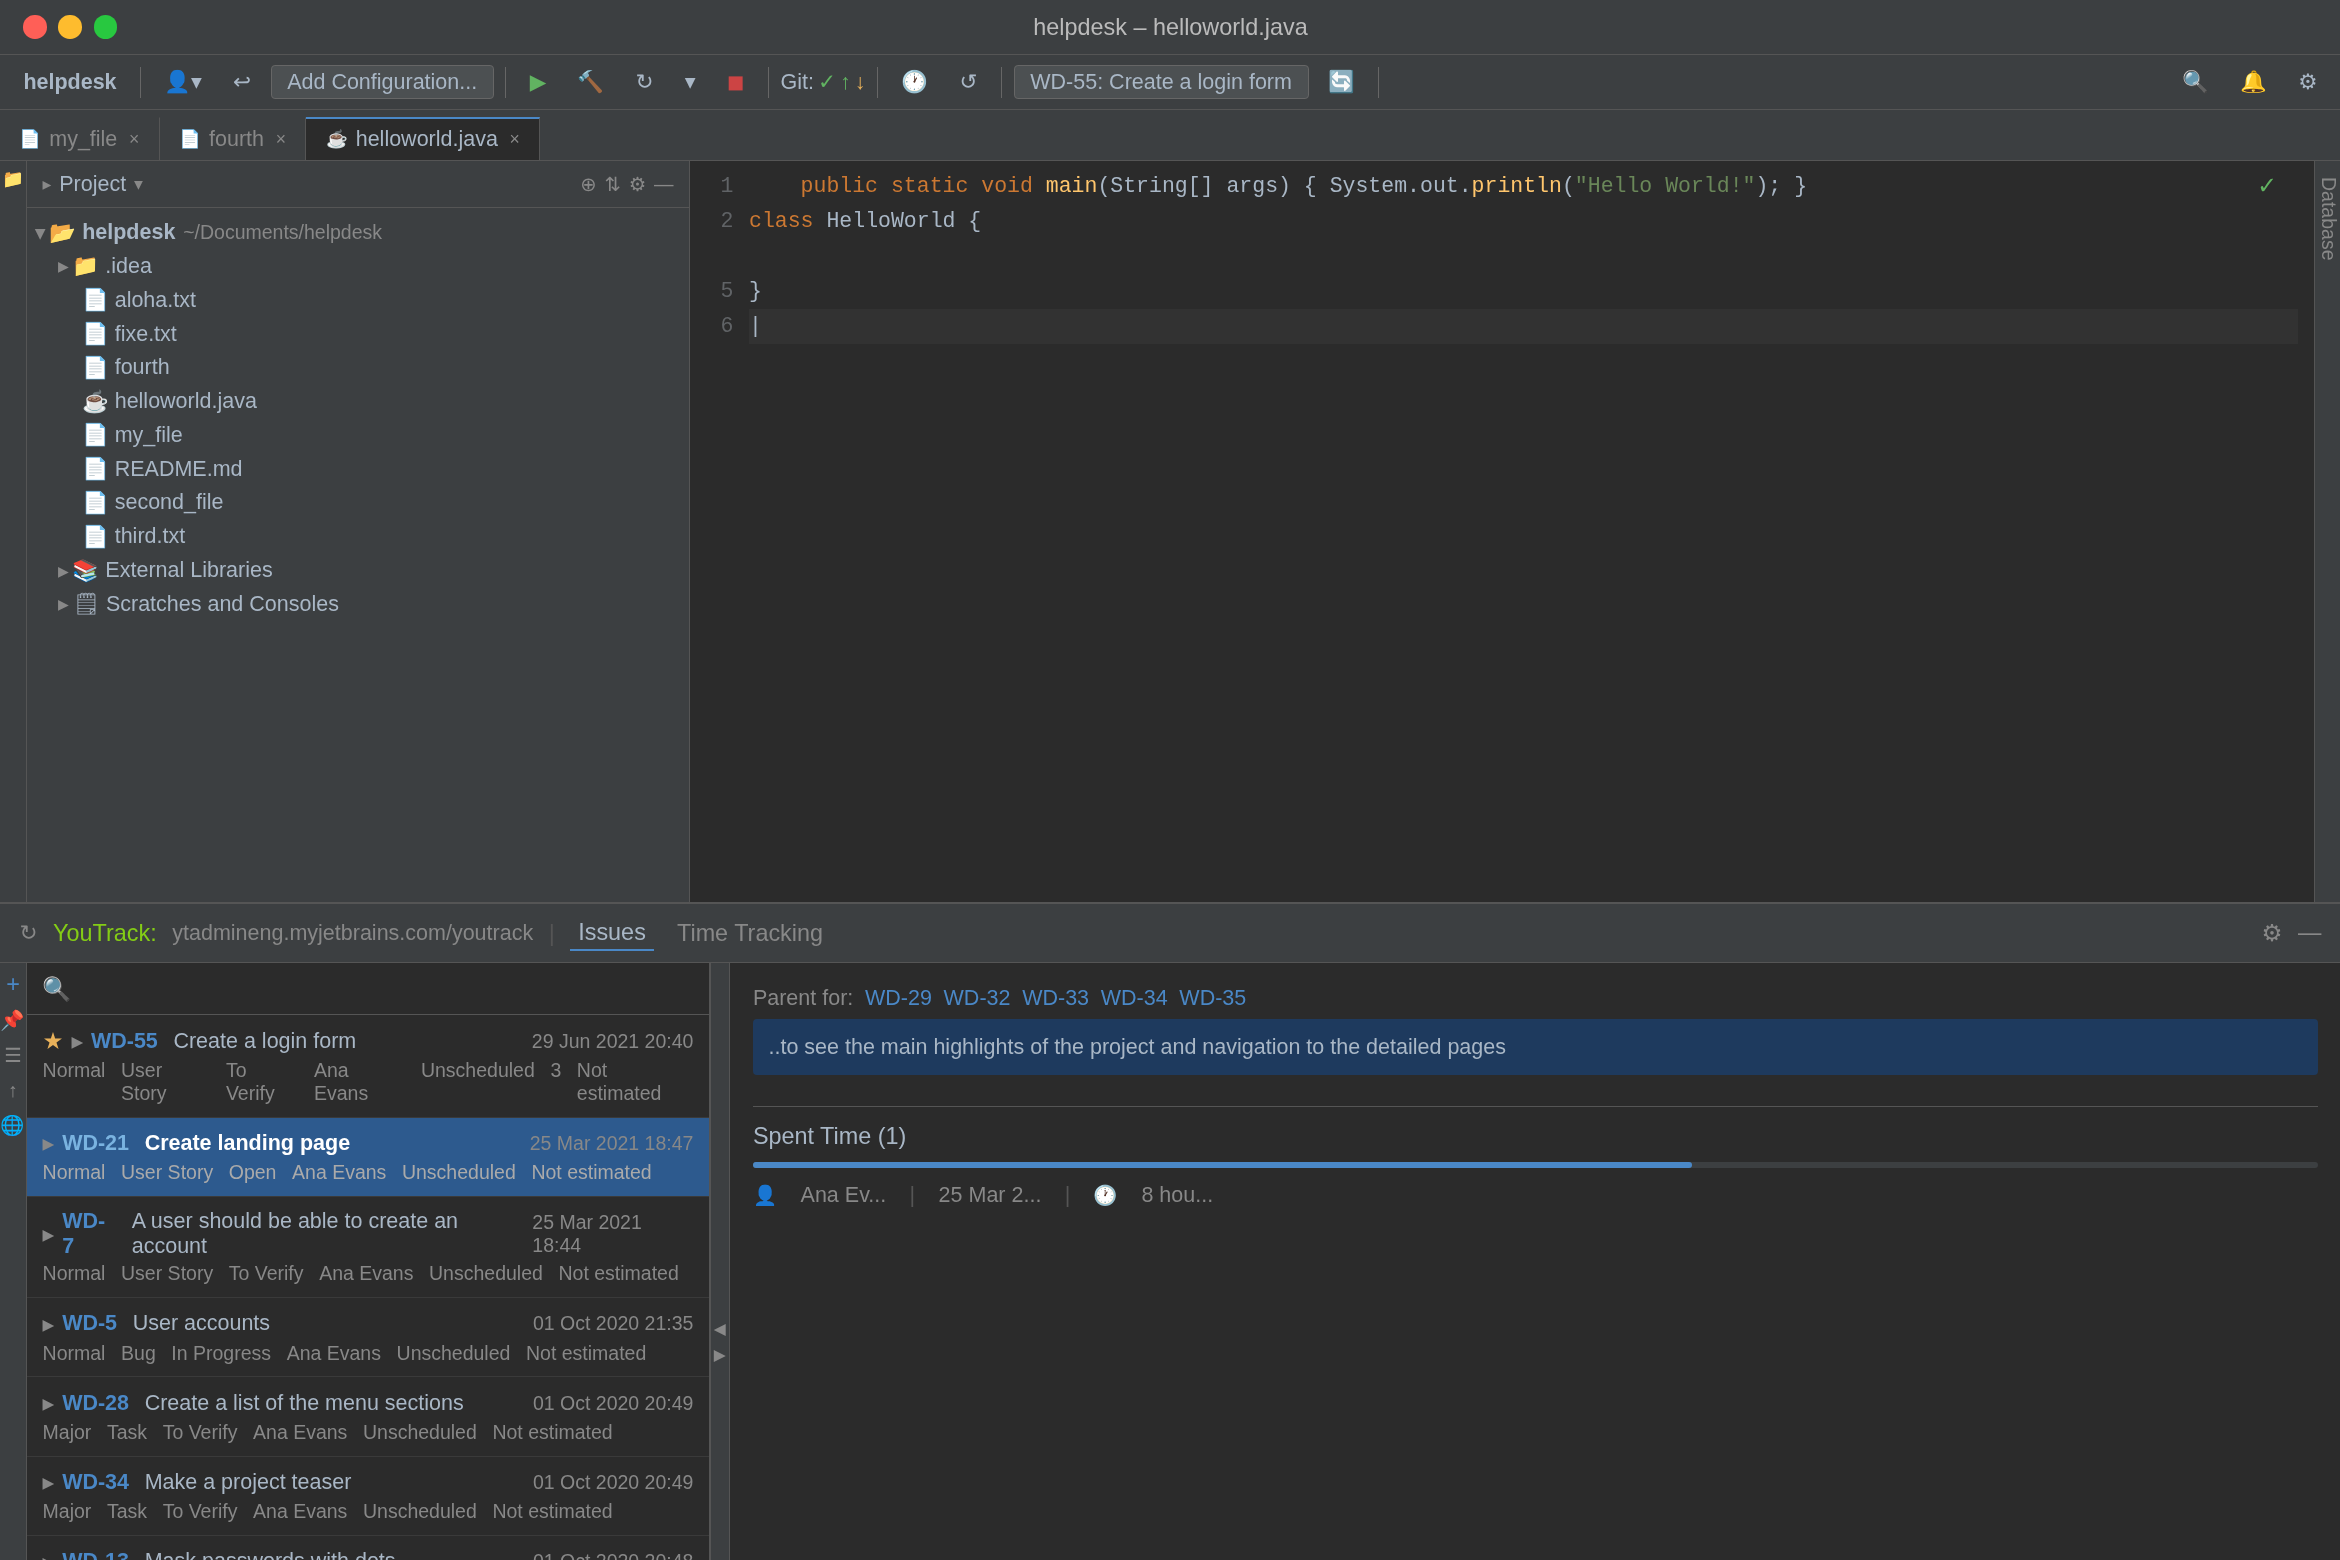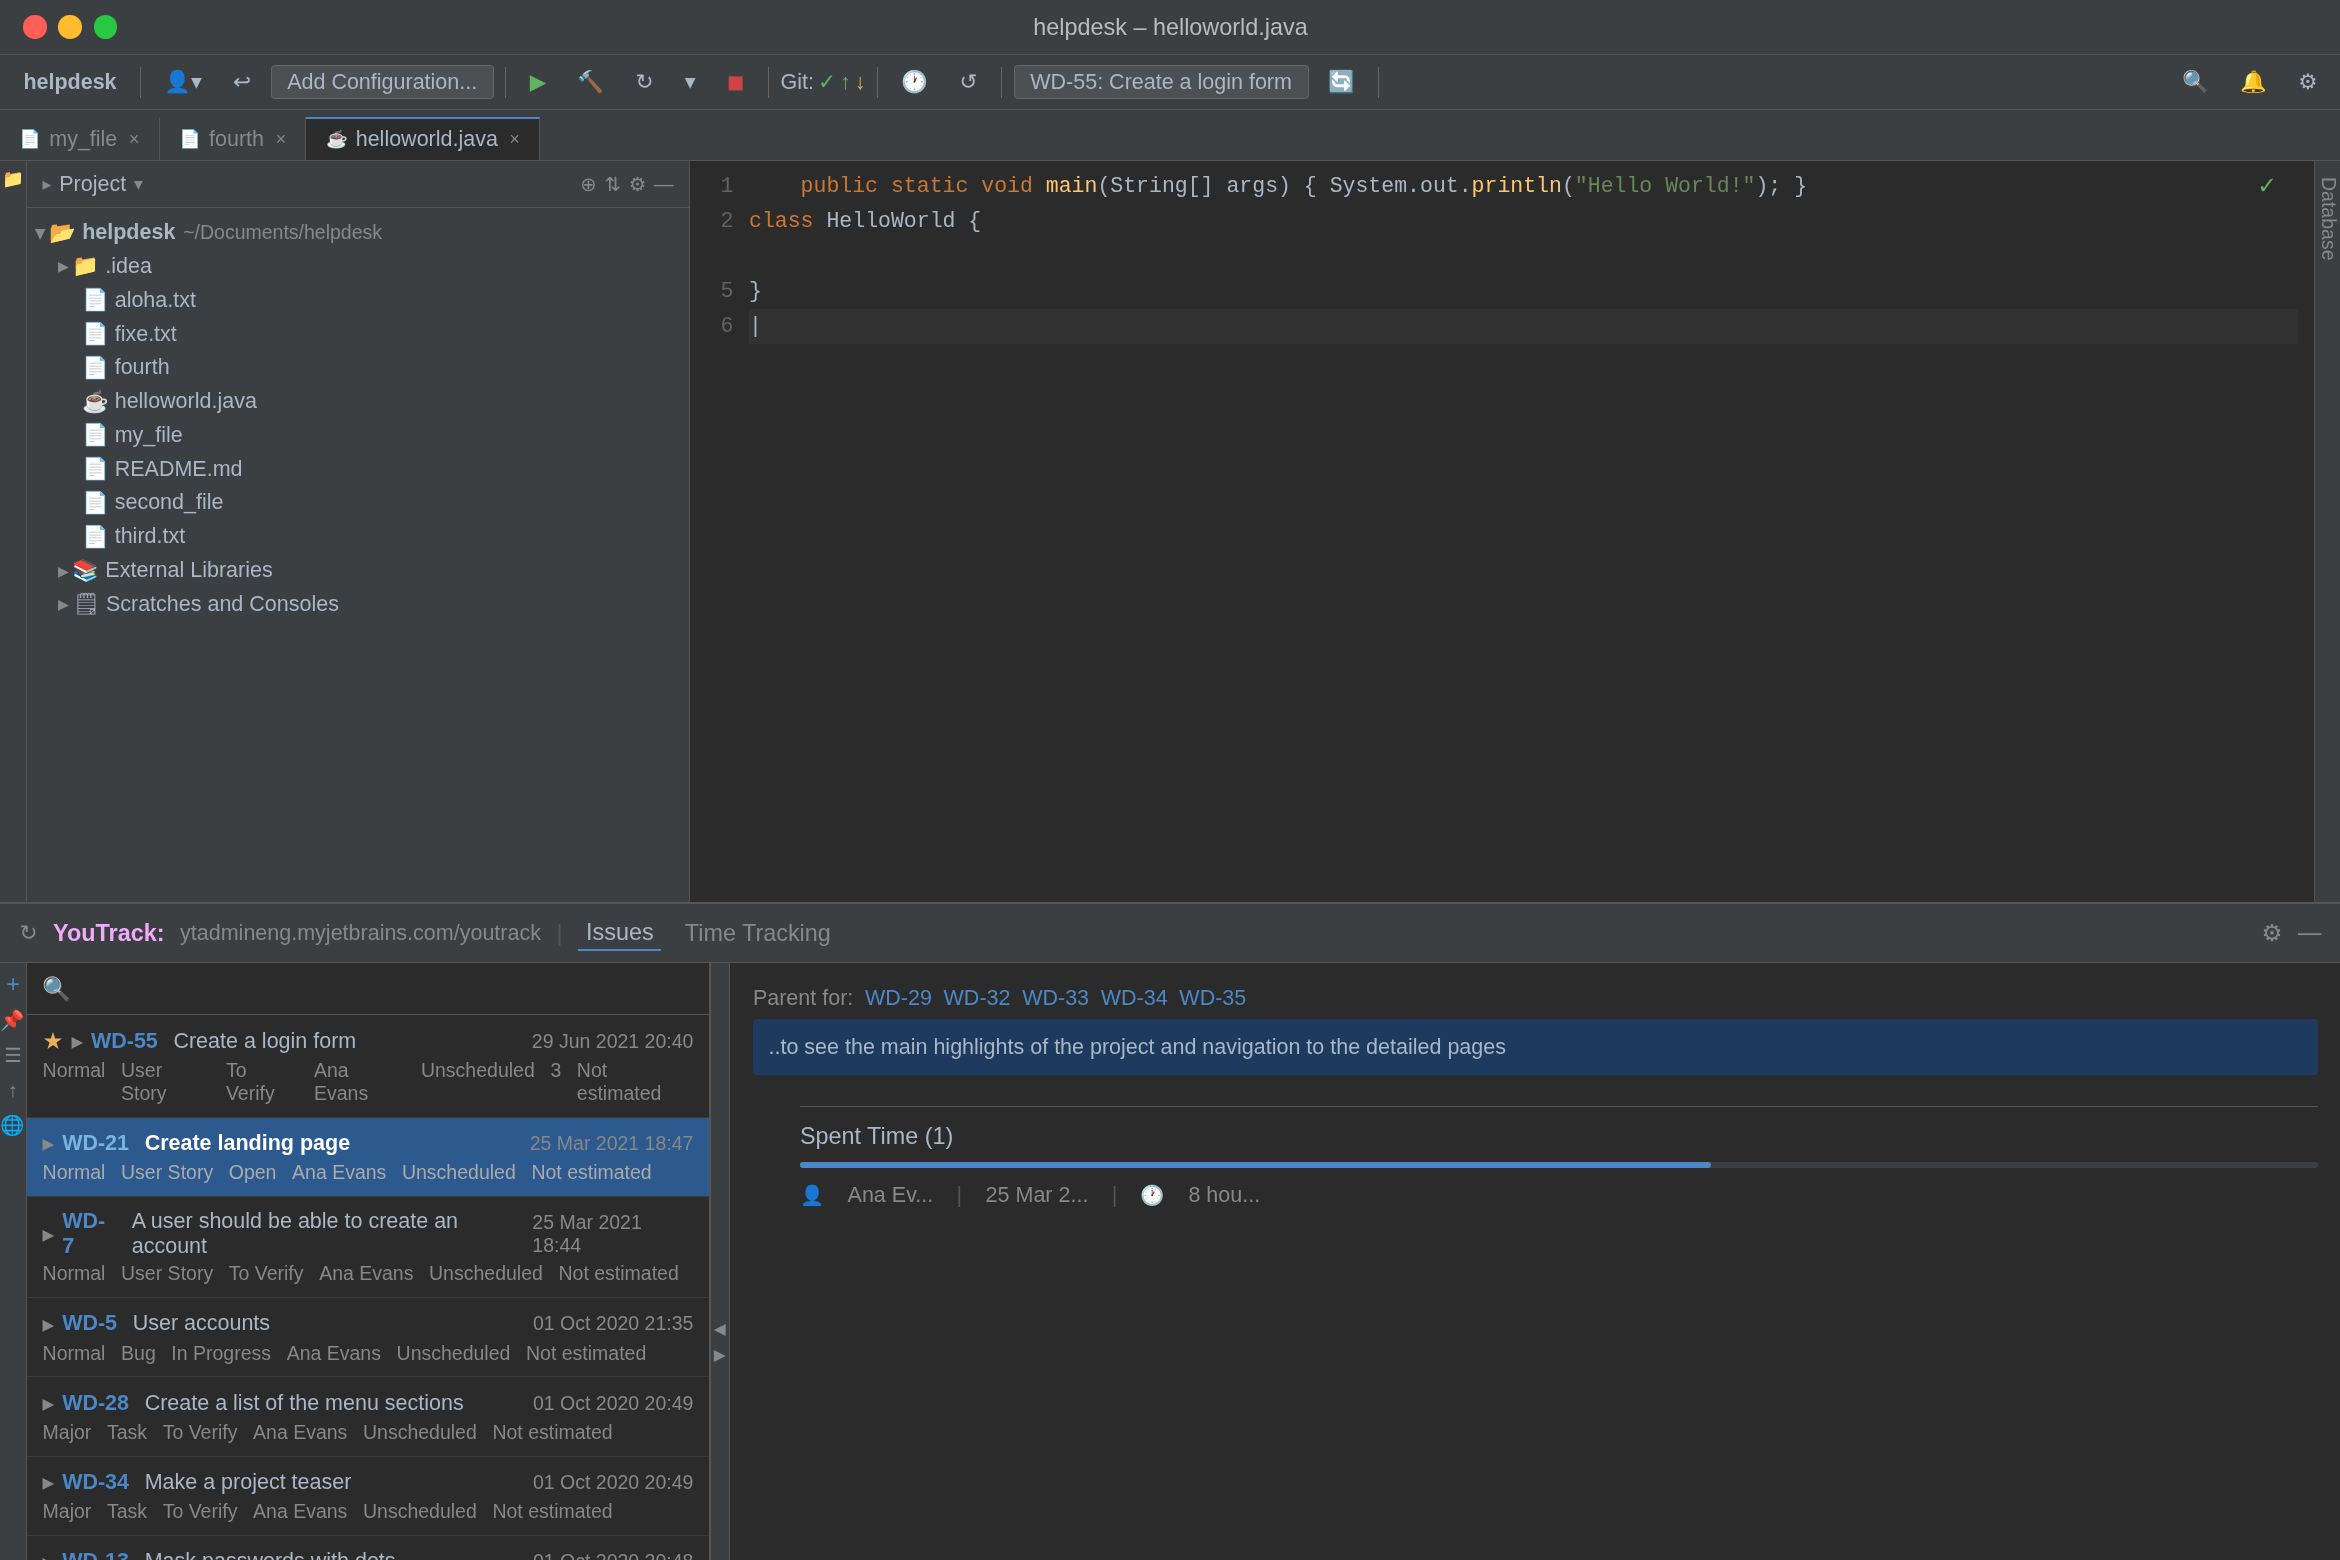"YouTrack:" .youtrack-label { color: #f0abfc -> #84cc16; font-weight: 700 -> 400 }
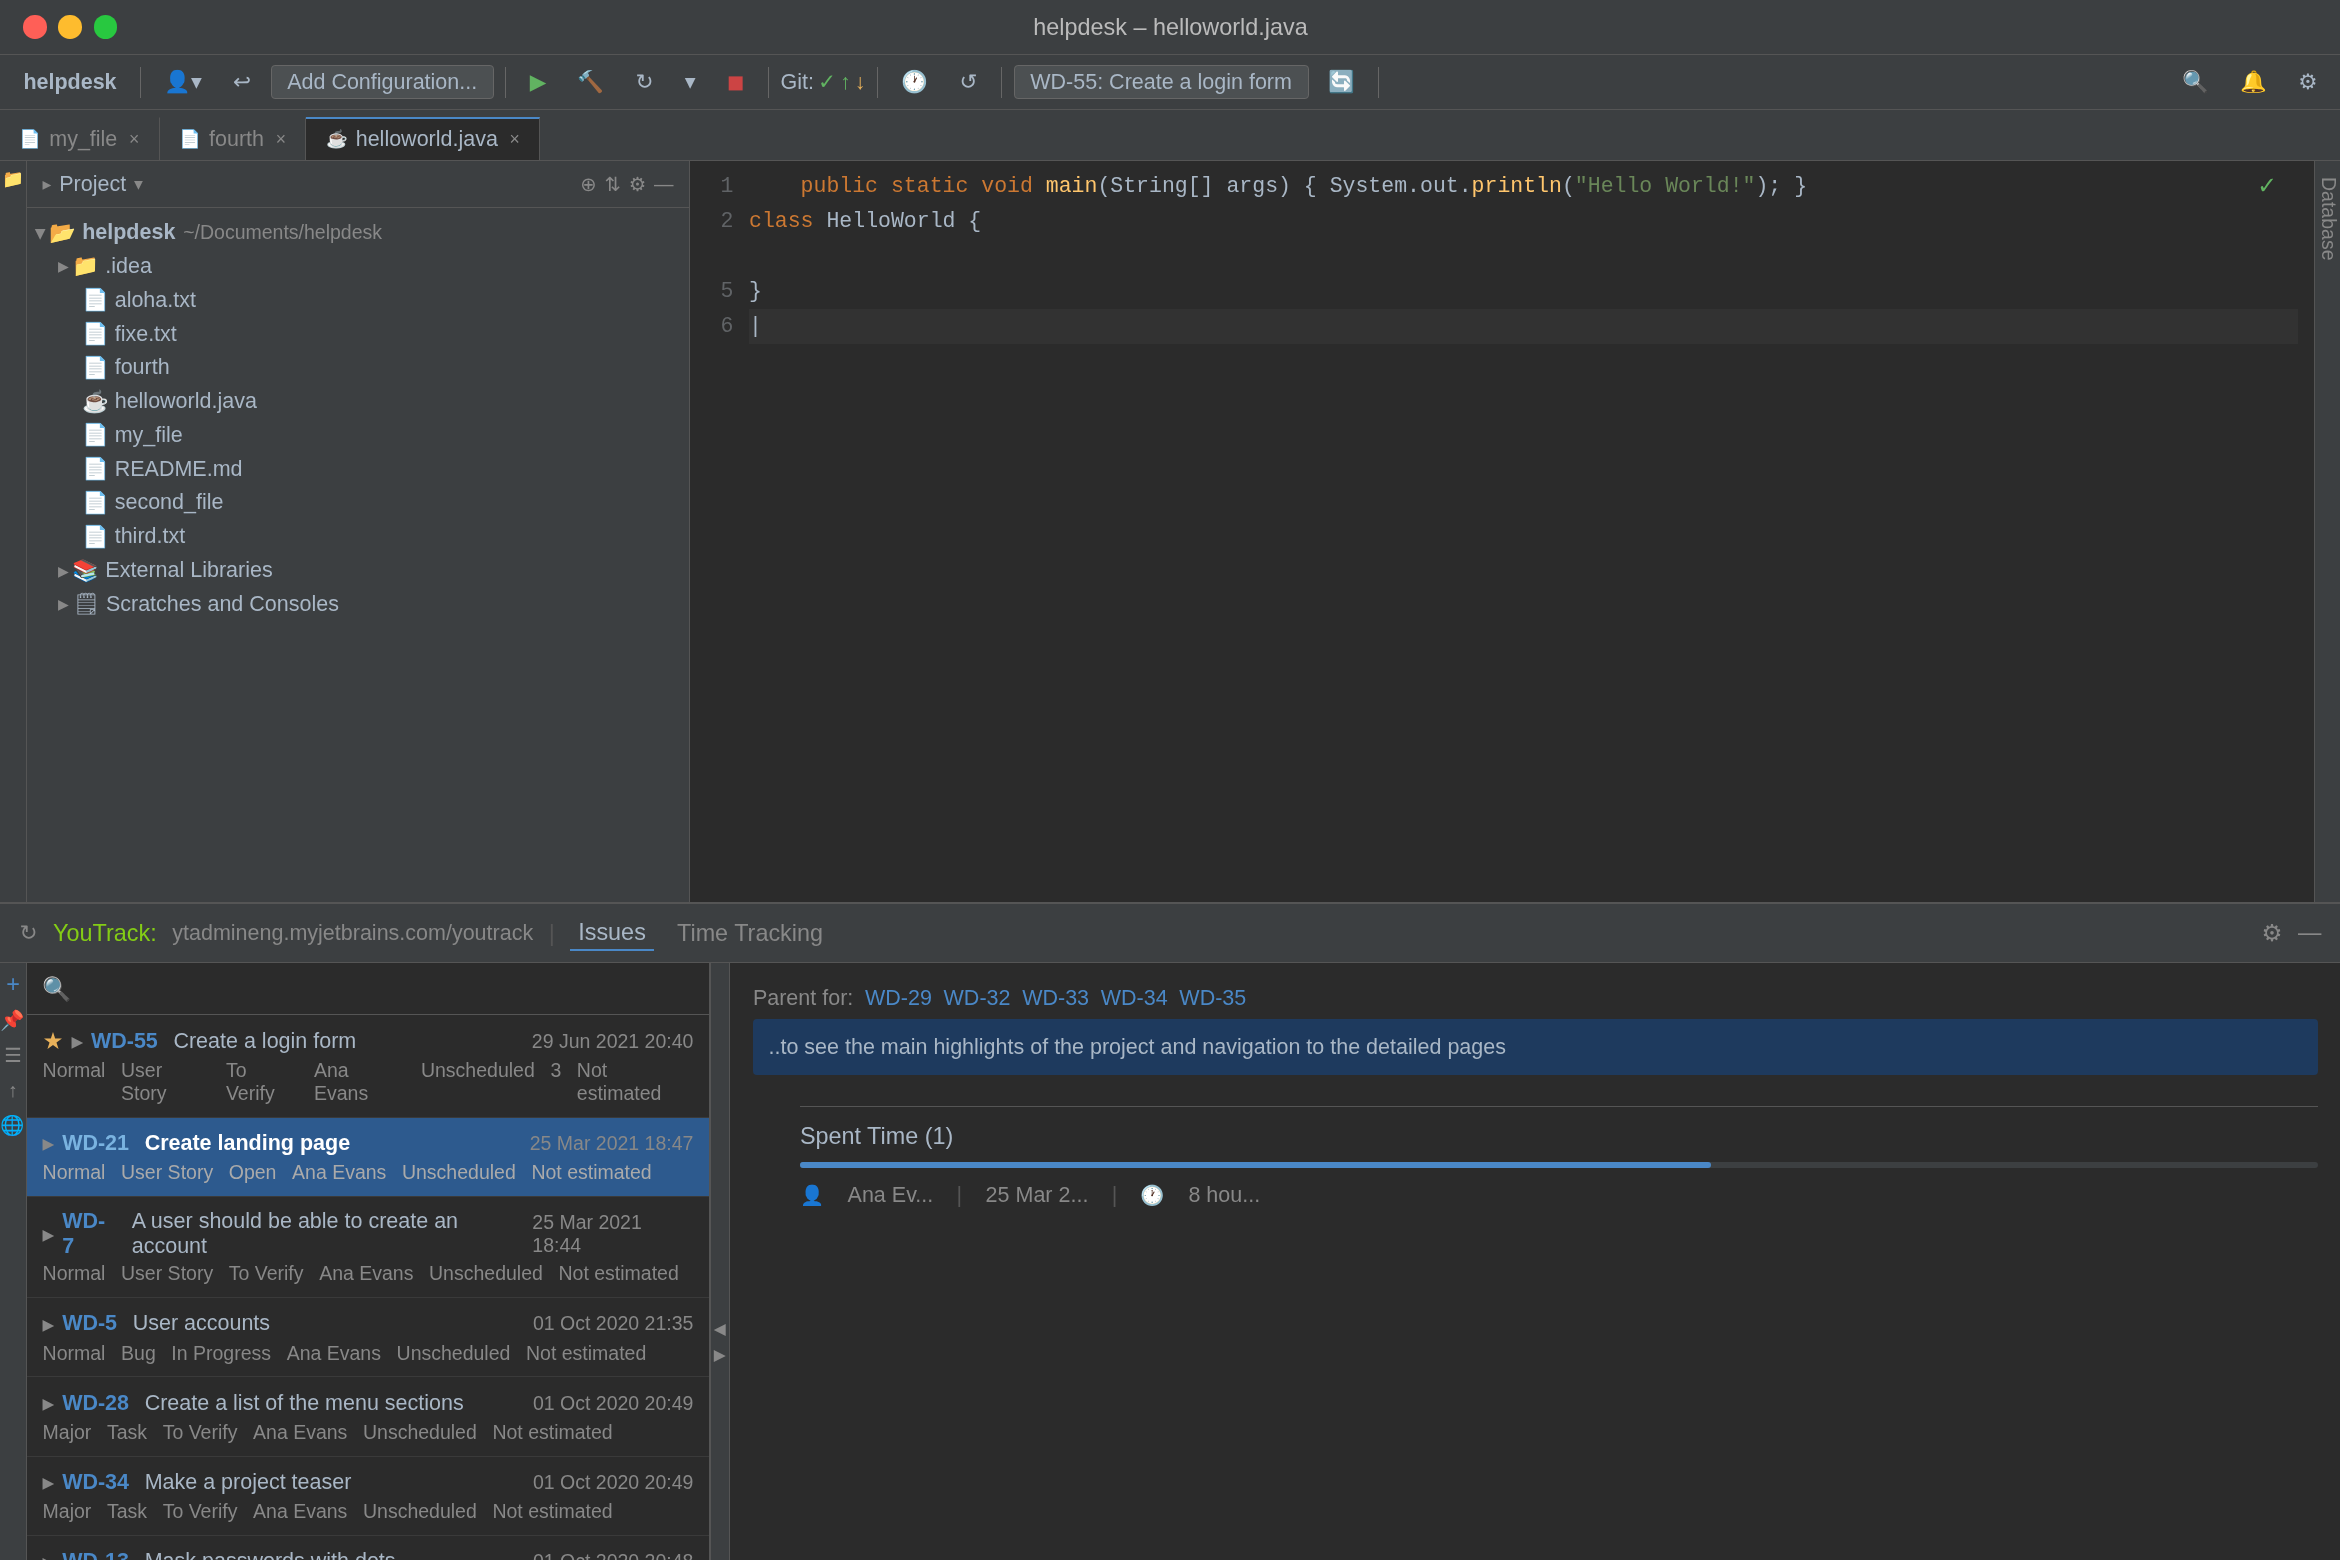"Spent Time (1)" div { margin-left: 47px -> none }
